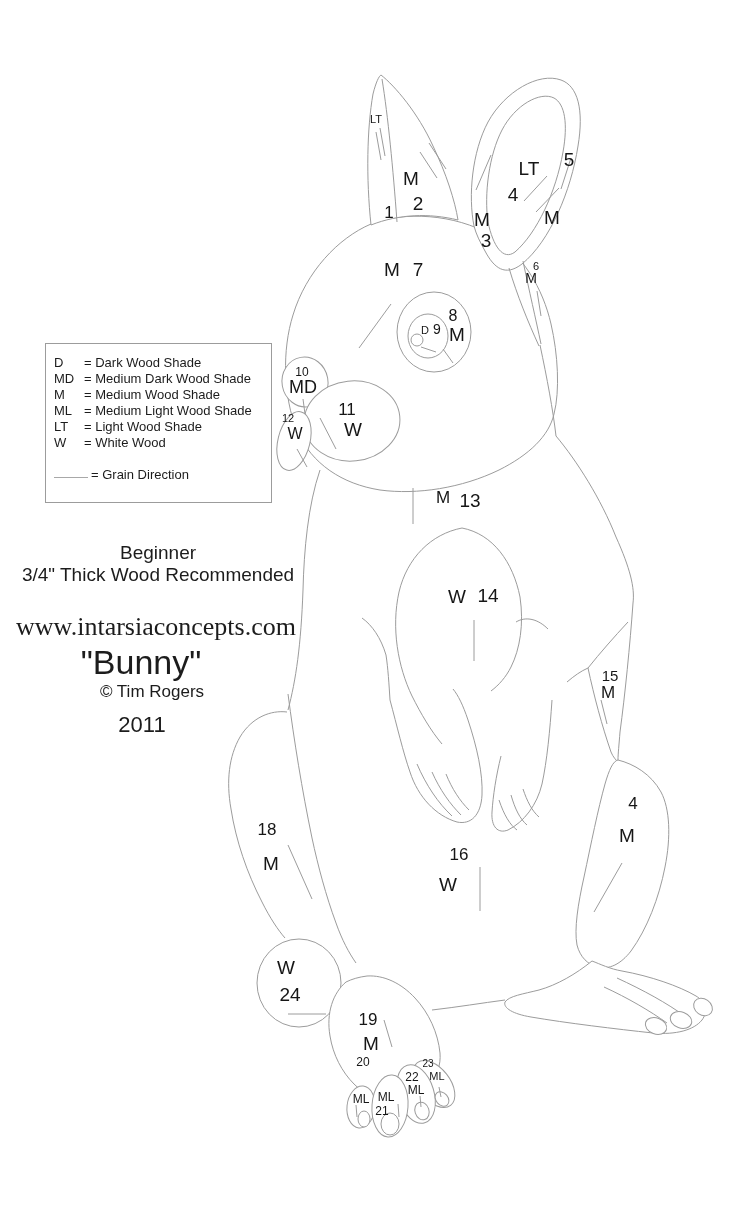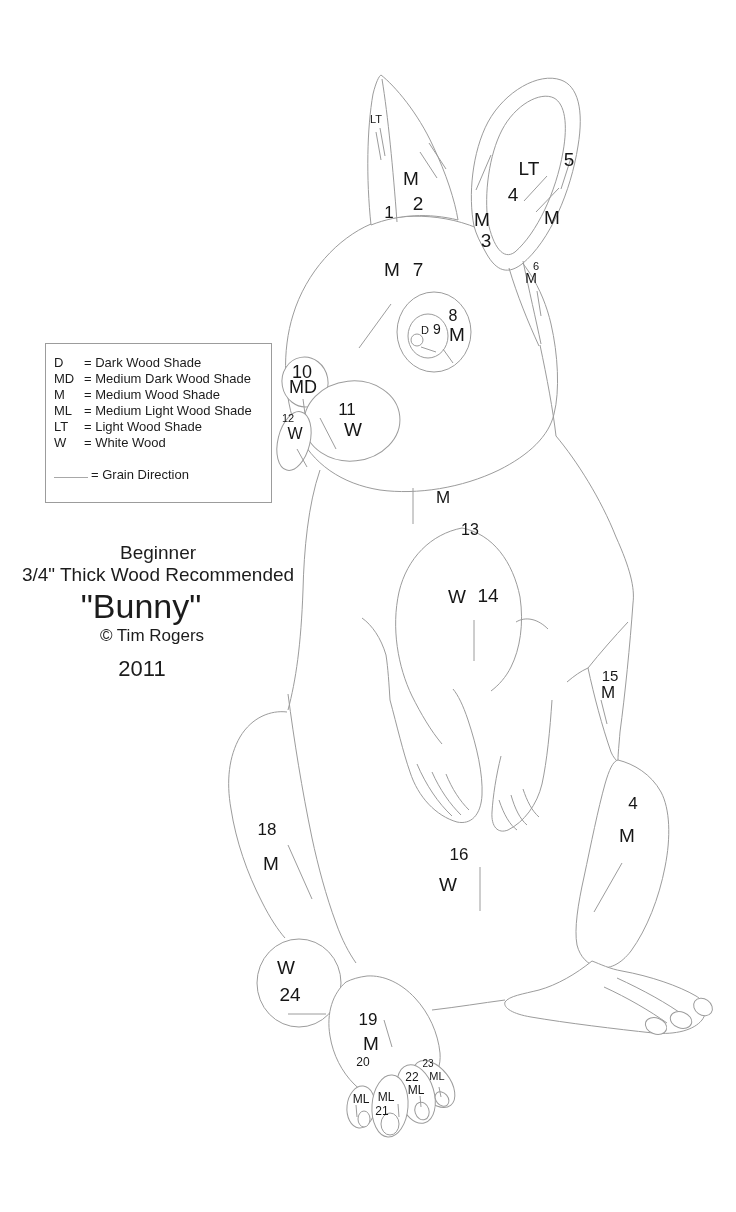"10" div.piece-label { font-size: 18px -> 12px }
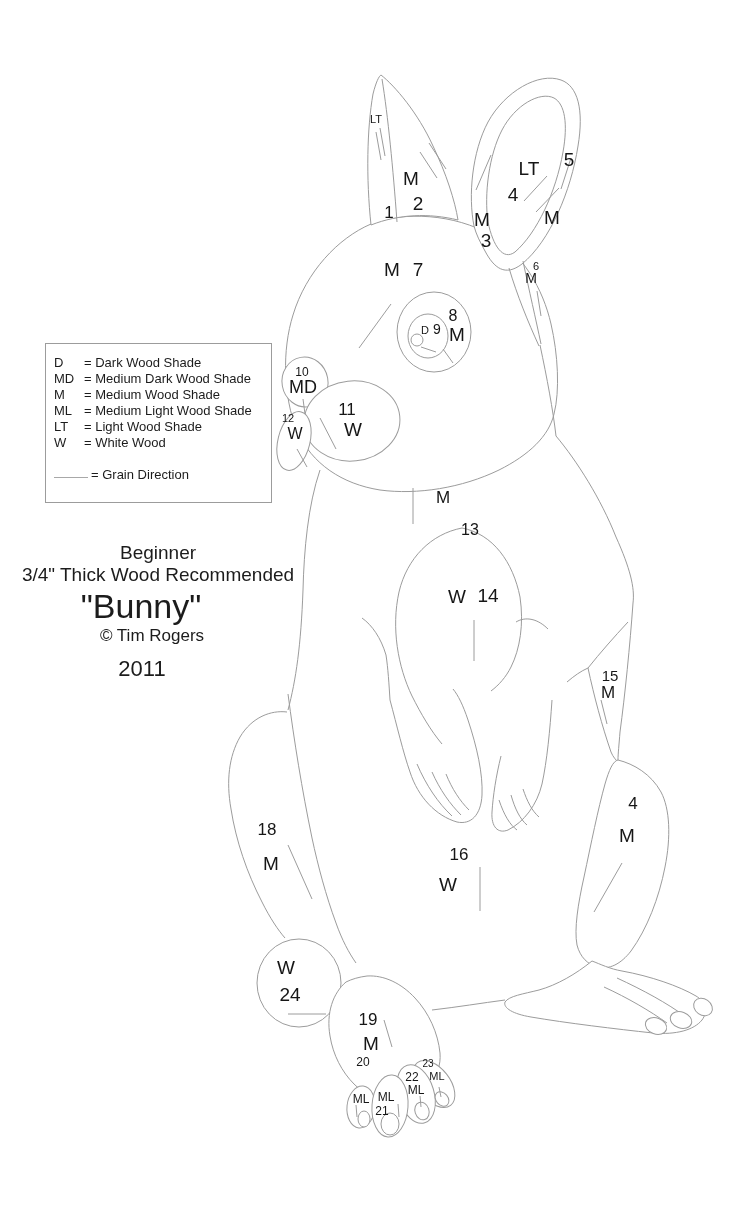"13" div.piece-label { font-size: 16px -> 19px; margin-top: 30px -> none }
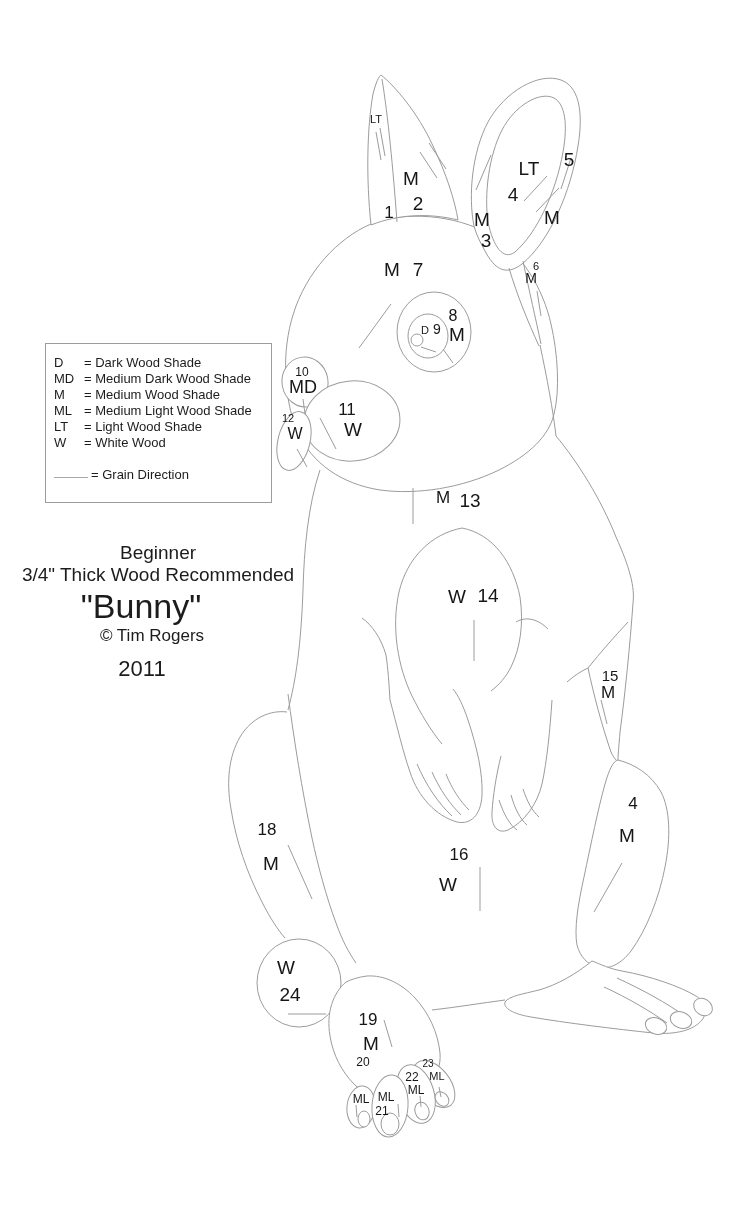"www.intarsiaconcepts.com" div.info-website { html: none -> <div>www.intarsiaconcepts.com</div> }
